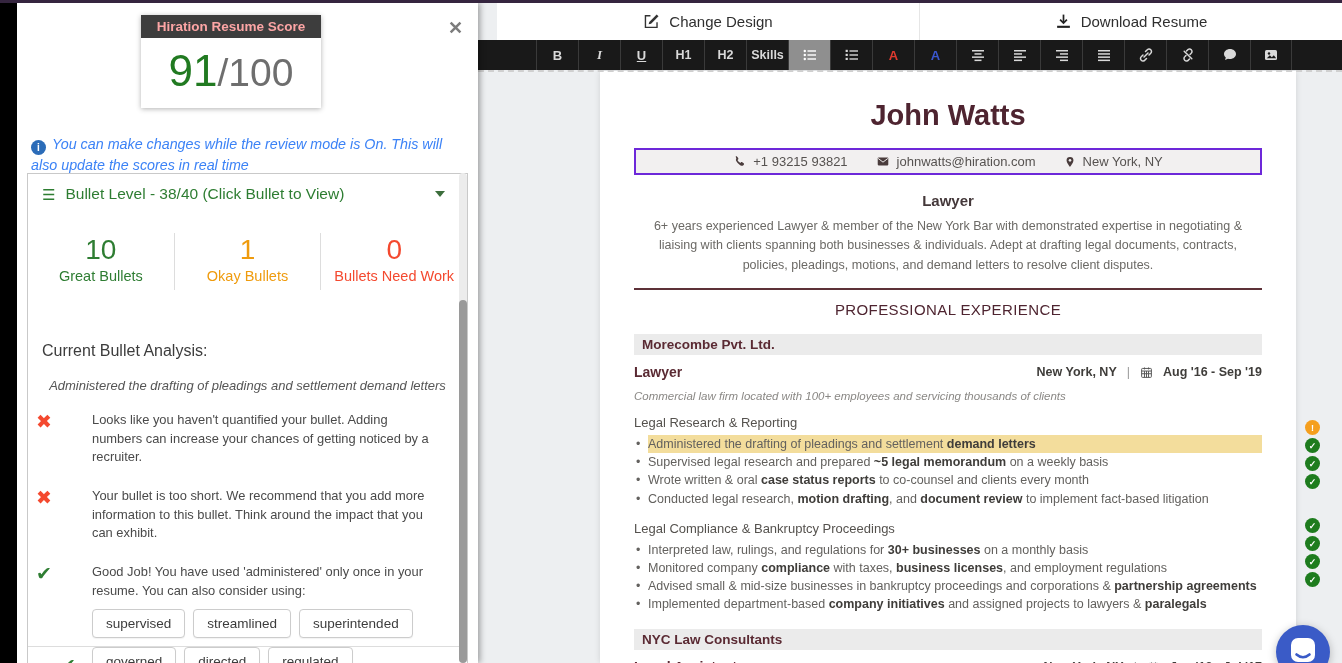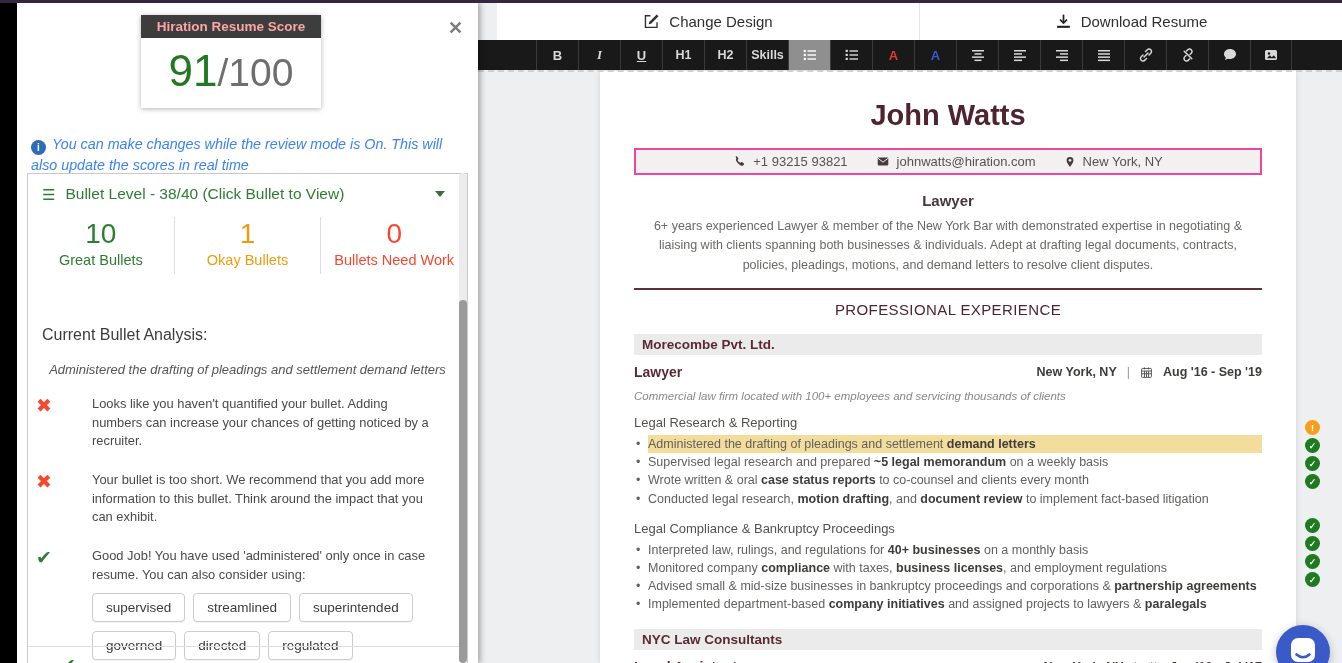"+1 93215 93821" .contact-box { border: 2px solid #ec4899 -> 2px solid #6d28d9 }
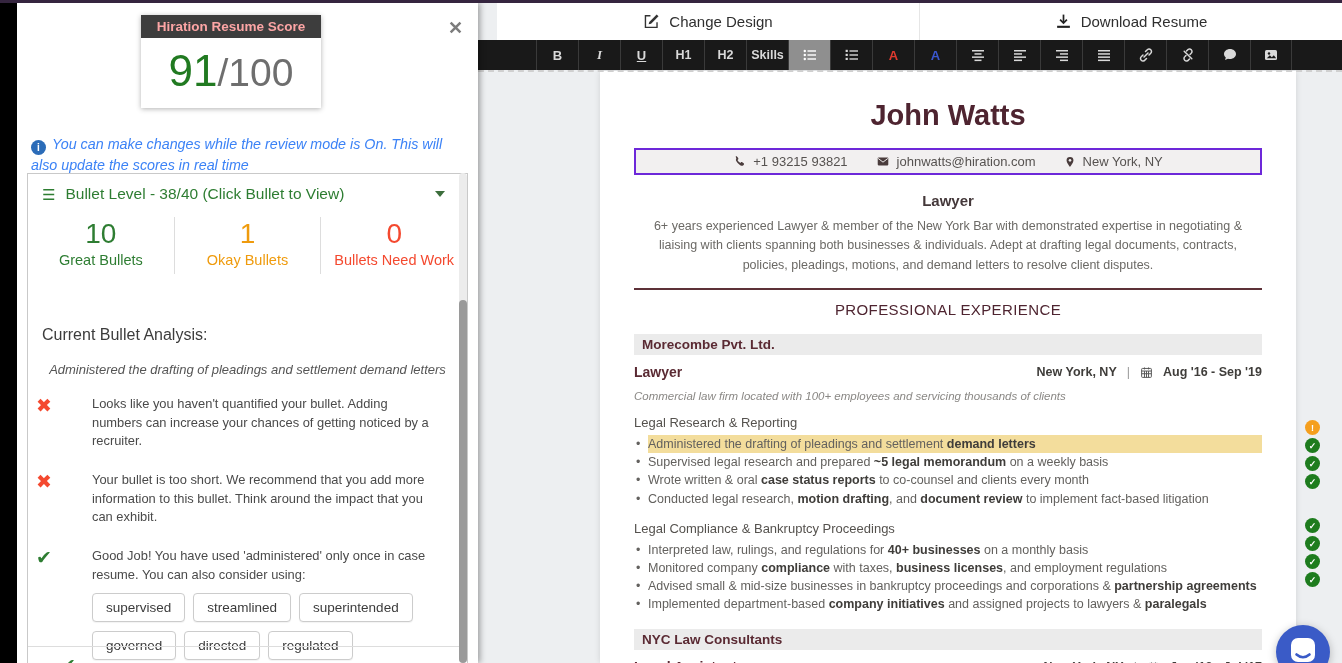"10" .stats { margin-top: 14px -> 30px }
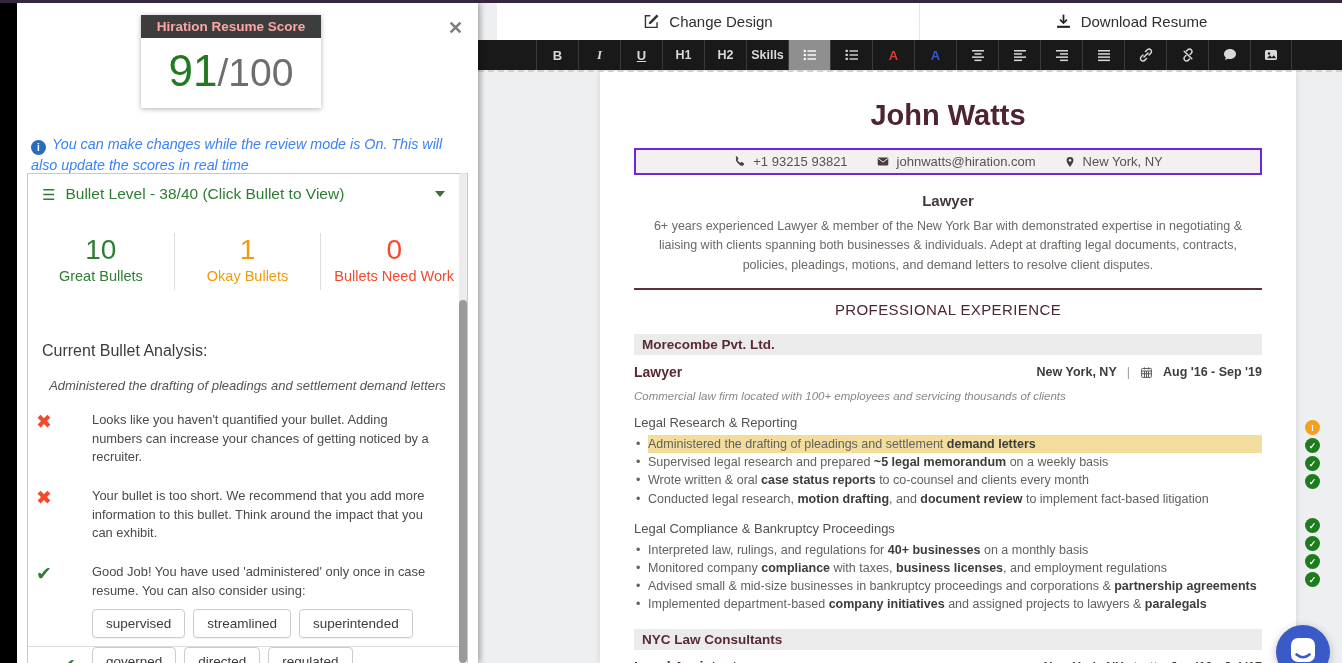"40+ businesses" b { text: 40+ -> 30+ }
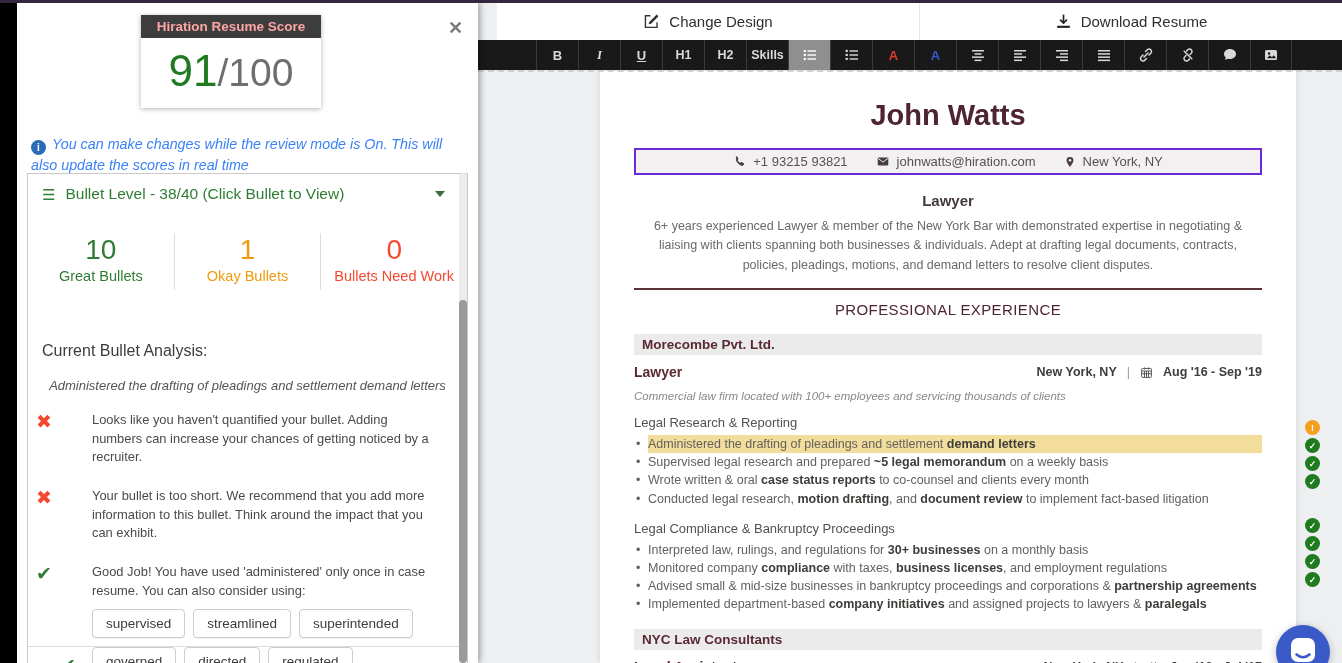"Good Job! You have used" div.an-text { text: case -> your }
